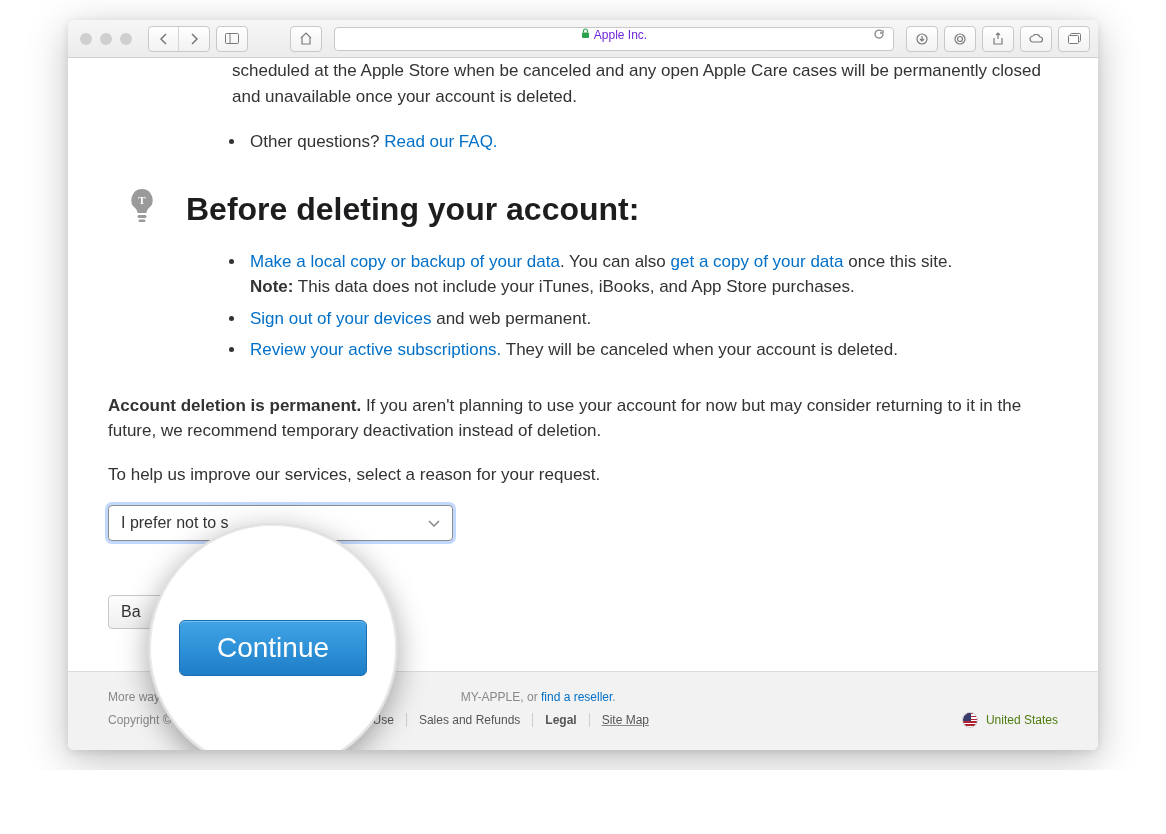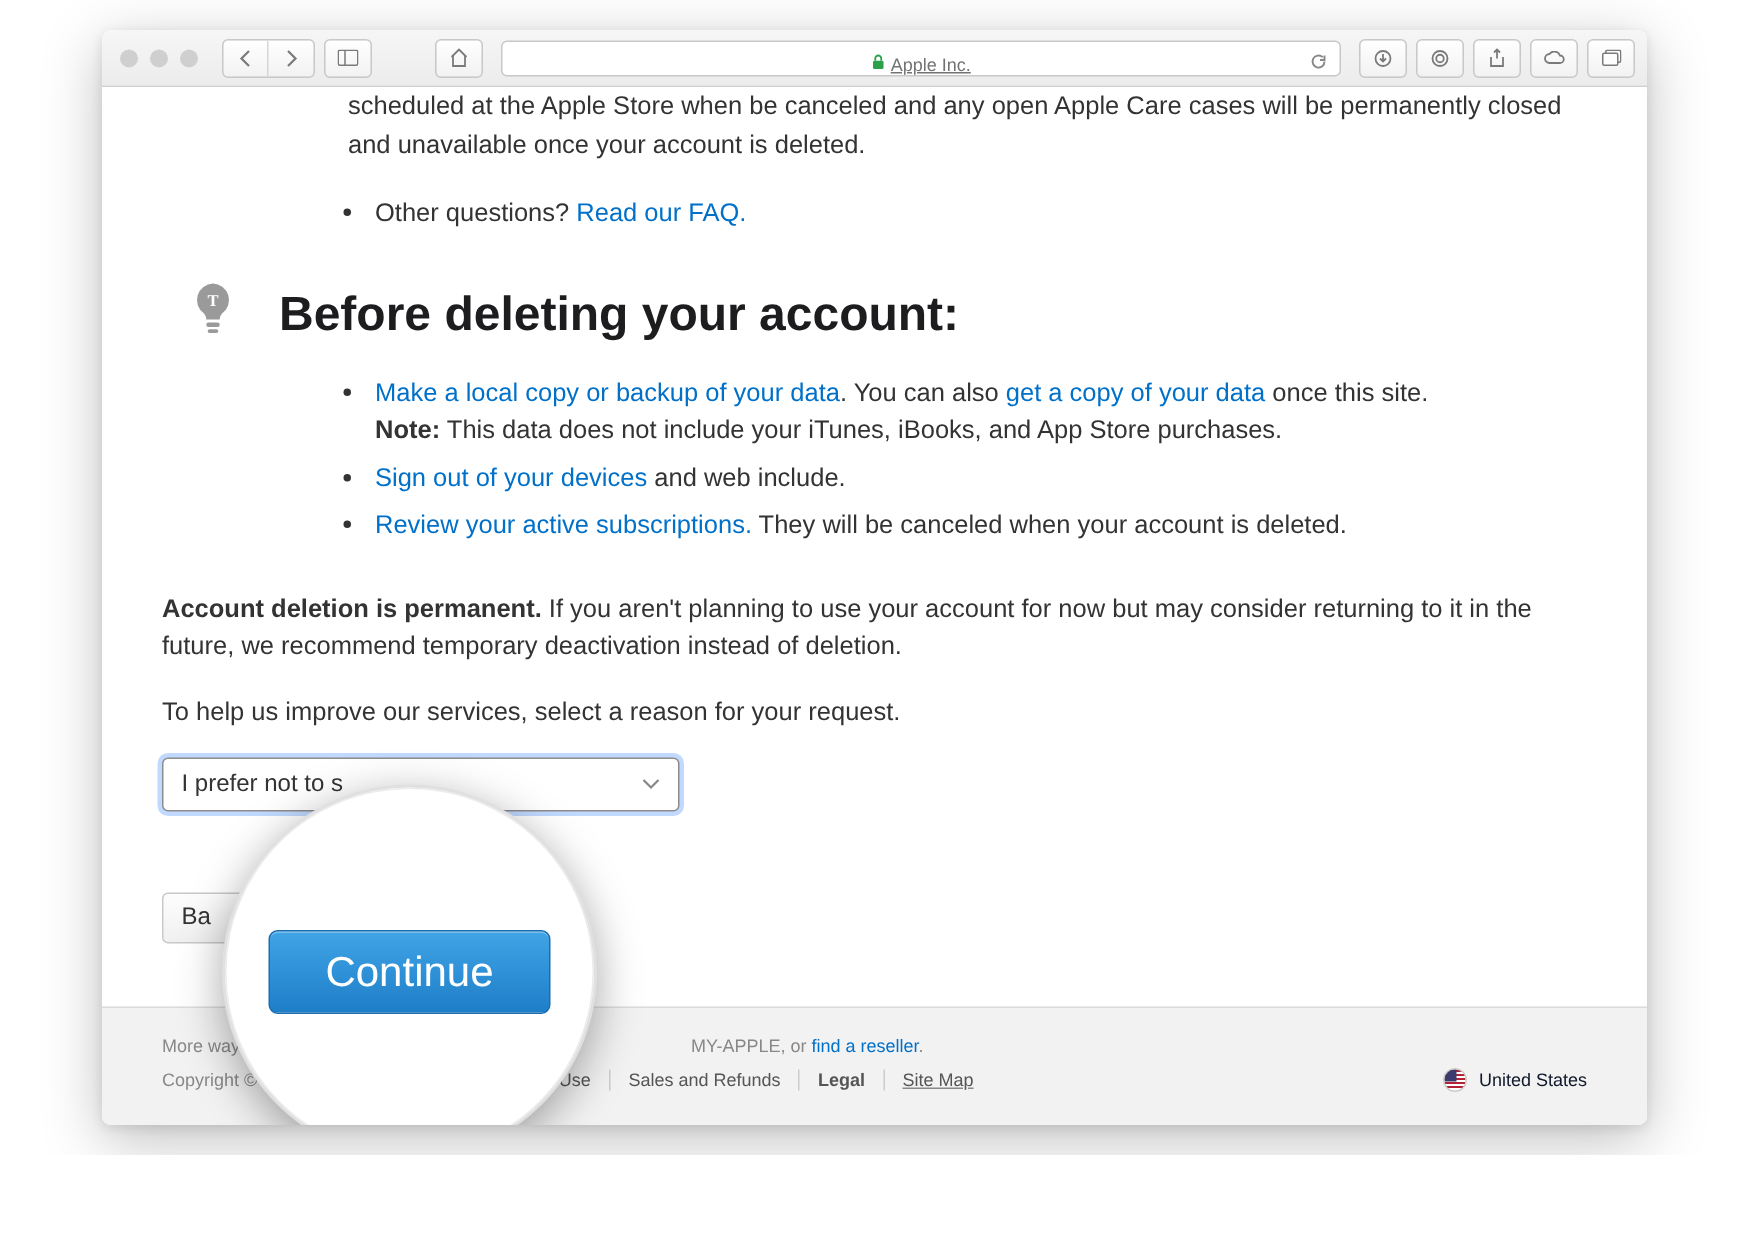"Apple Inc." .address { align-items: flex-end -> flex-start; color: #737373 -> #6d28d9; text-decoration: underline -> none }
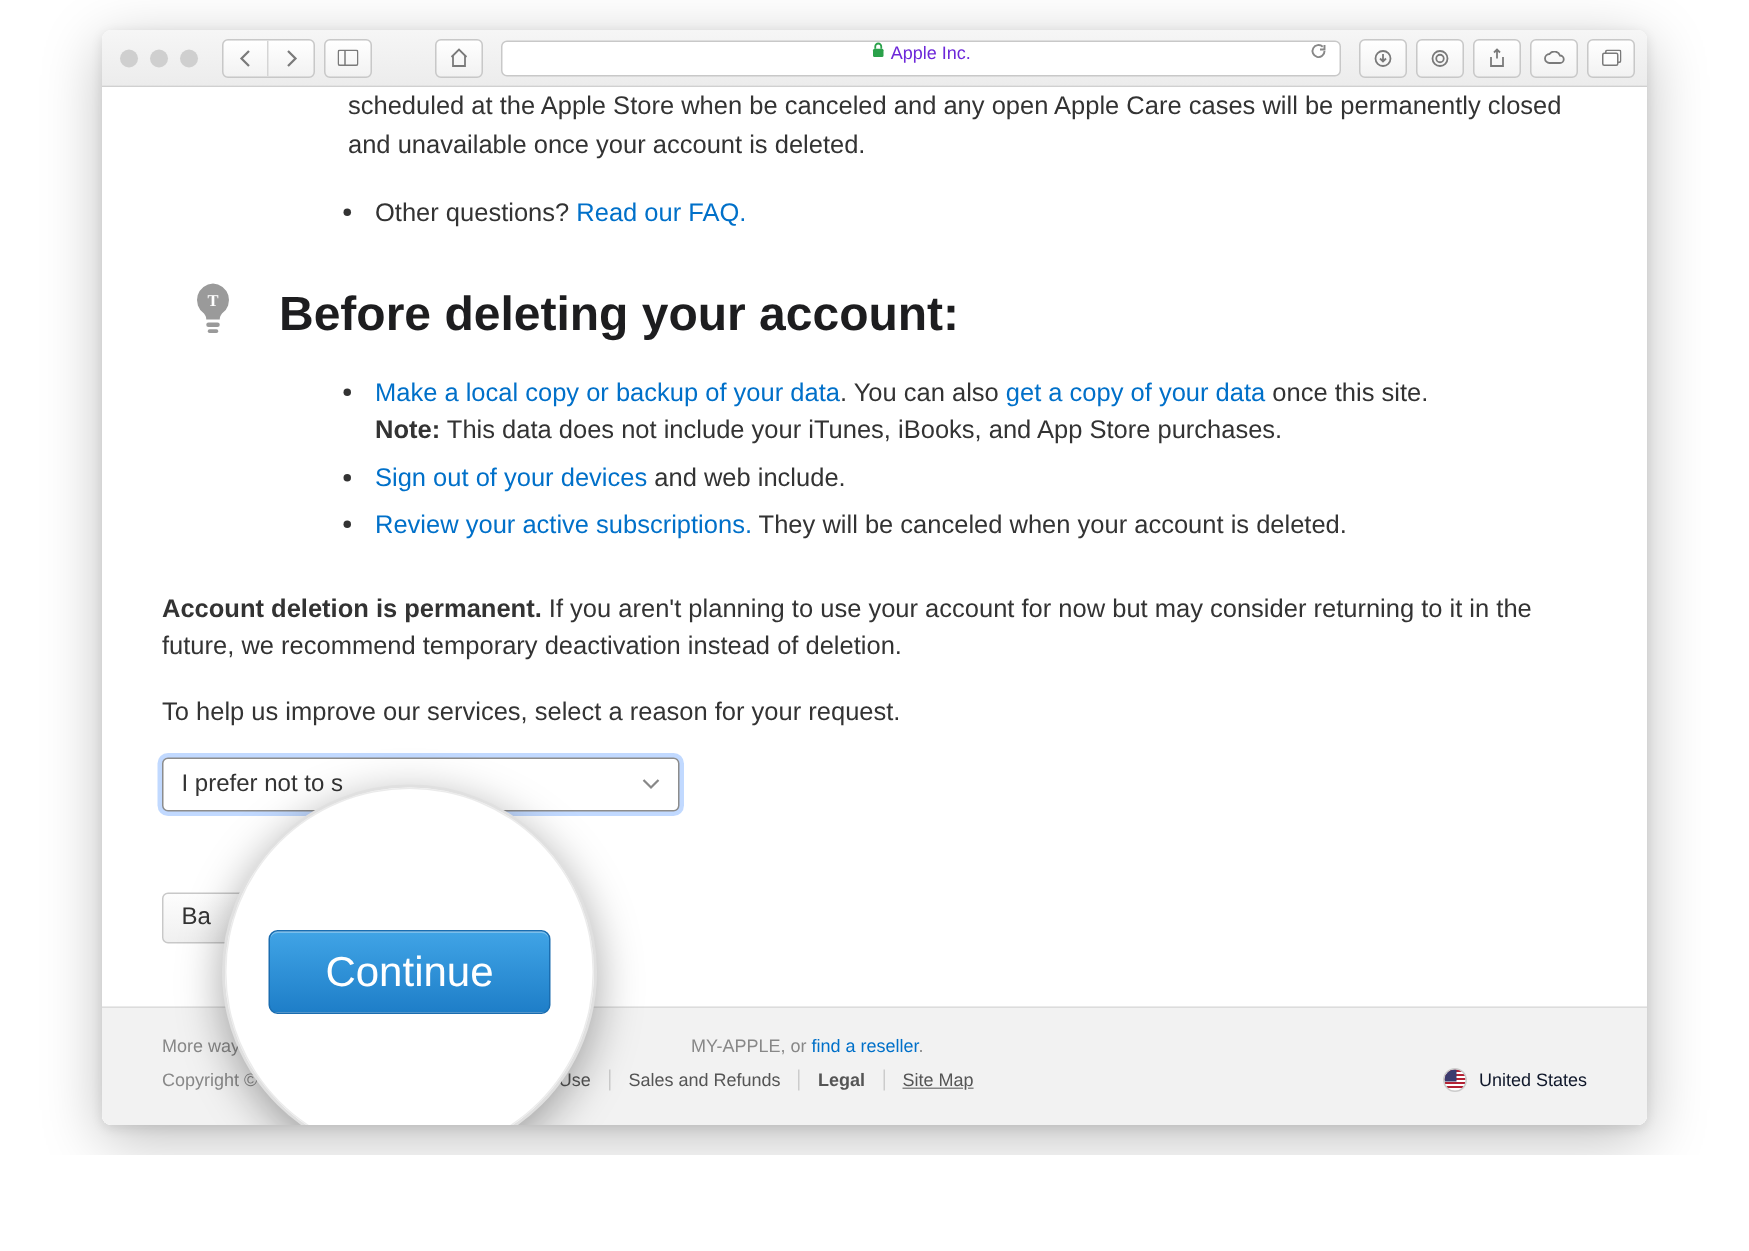"and web include." span { text: include -> permanent }
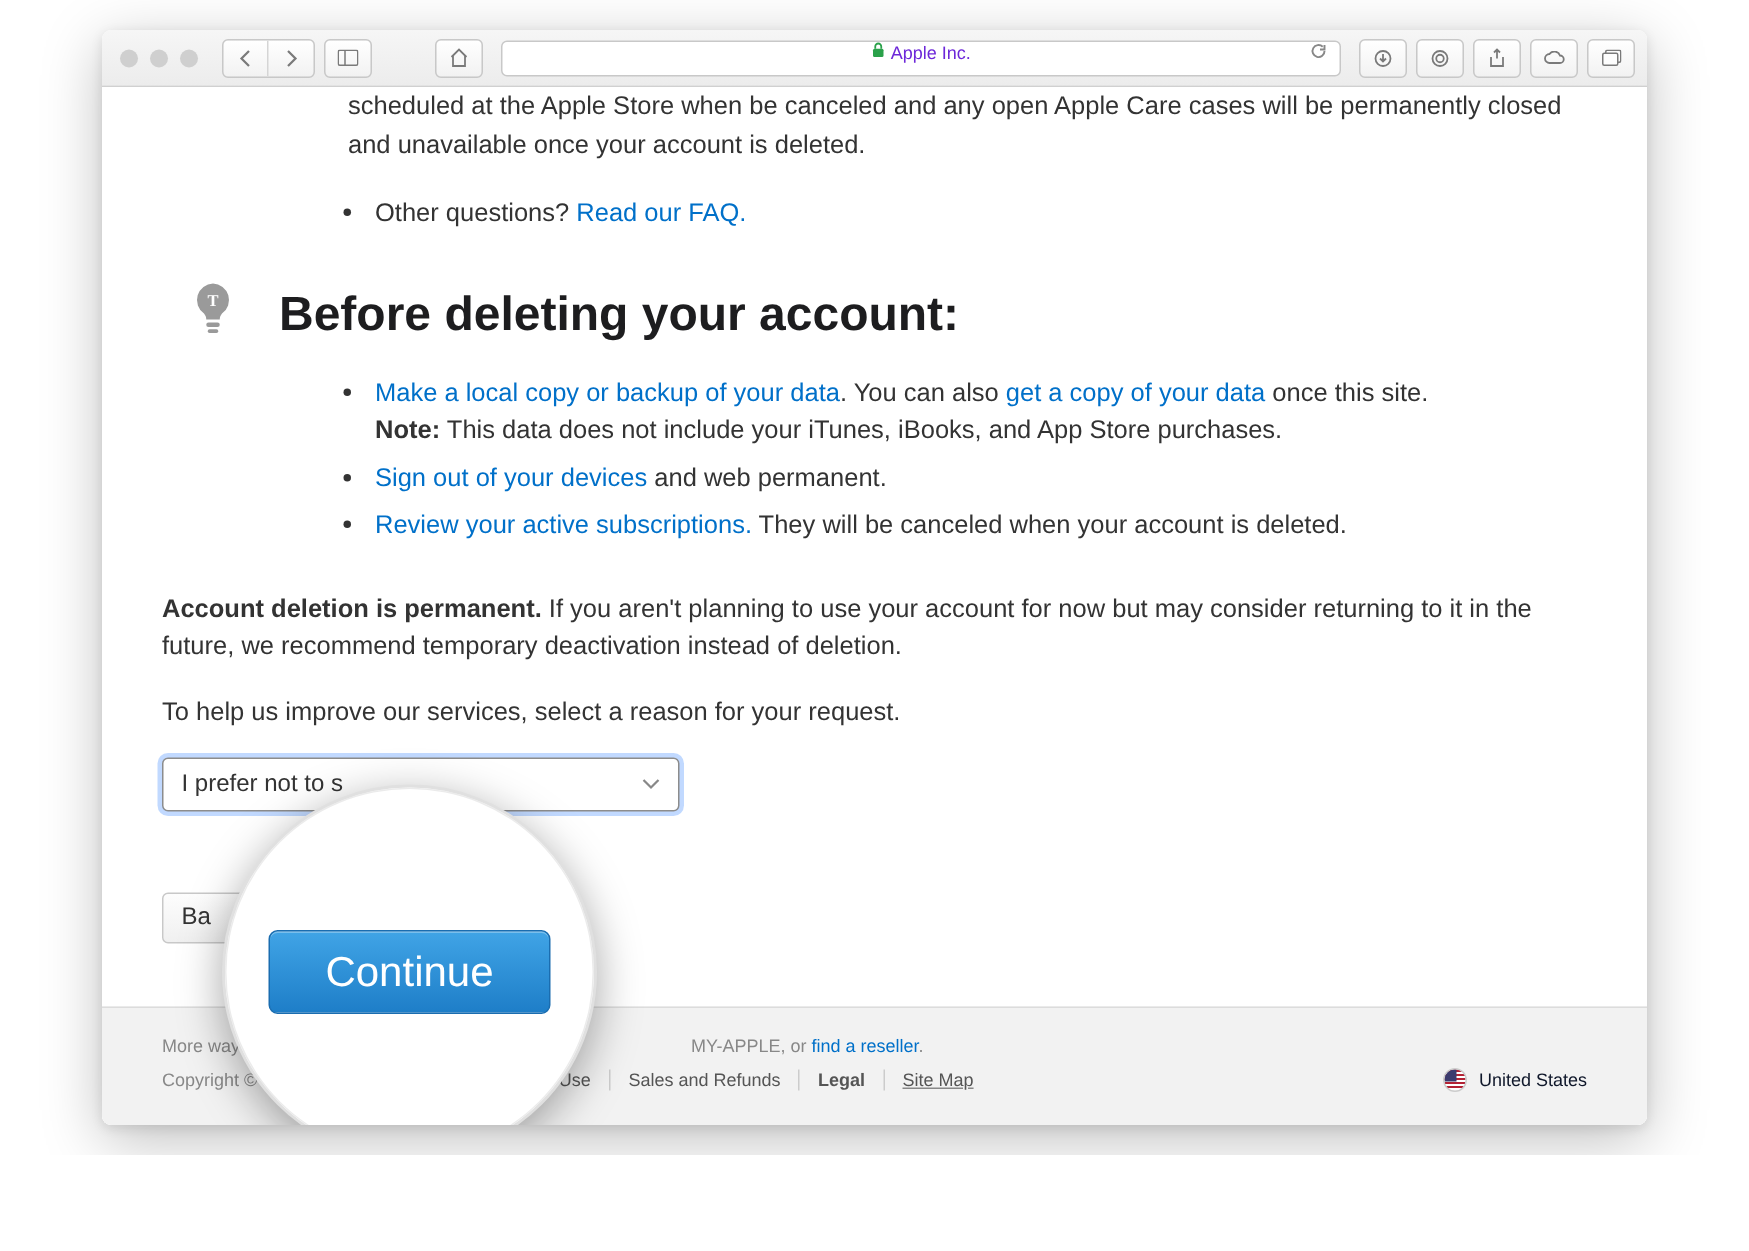"United States" .country { color: #0f172a -> #4d7c0f }
